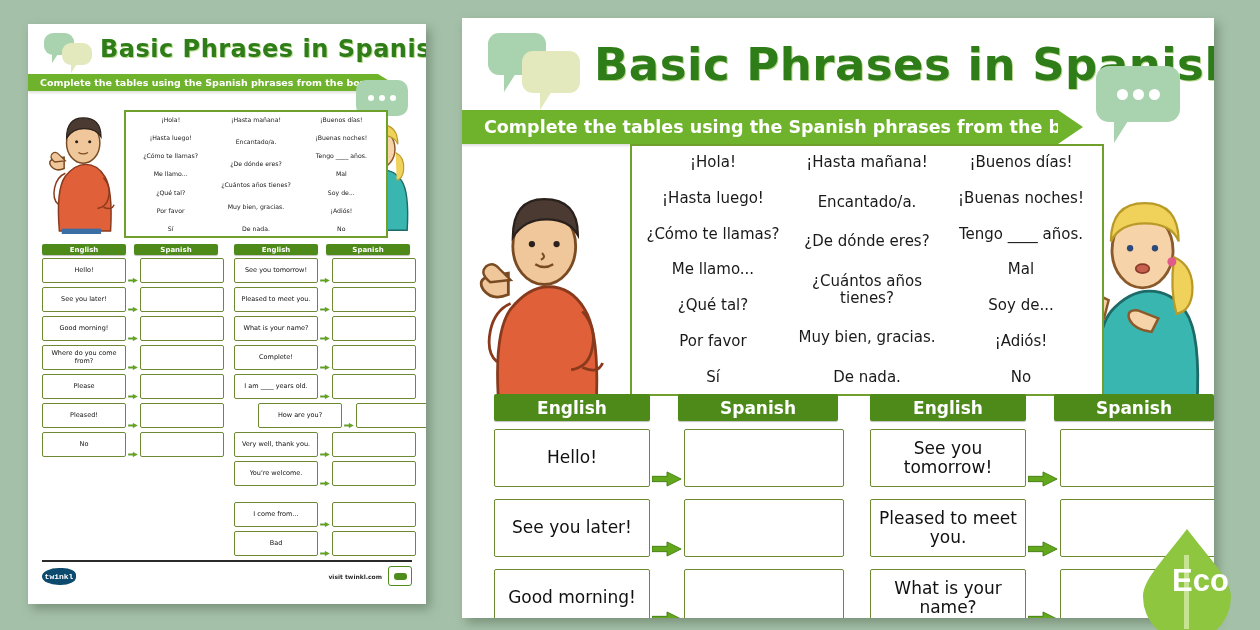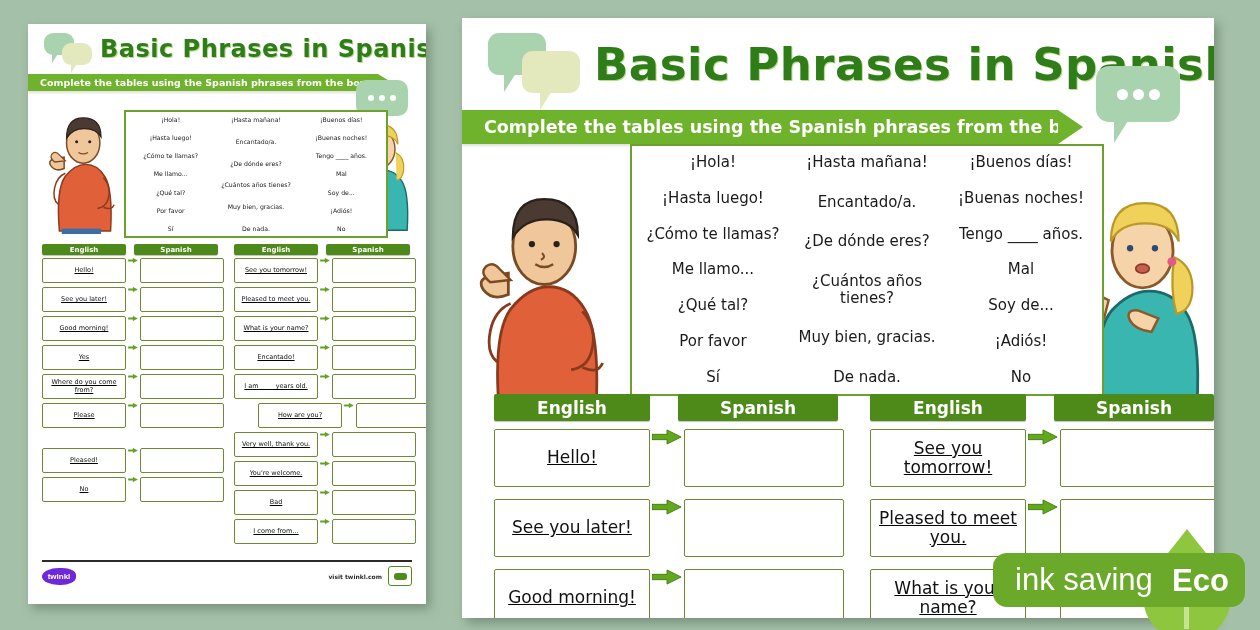"Hello!" .trow { align-items: flex-start -> flex-end; text-decoration: underline -> none }
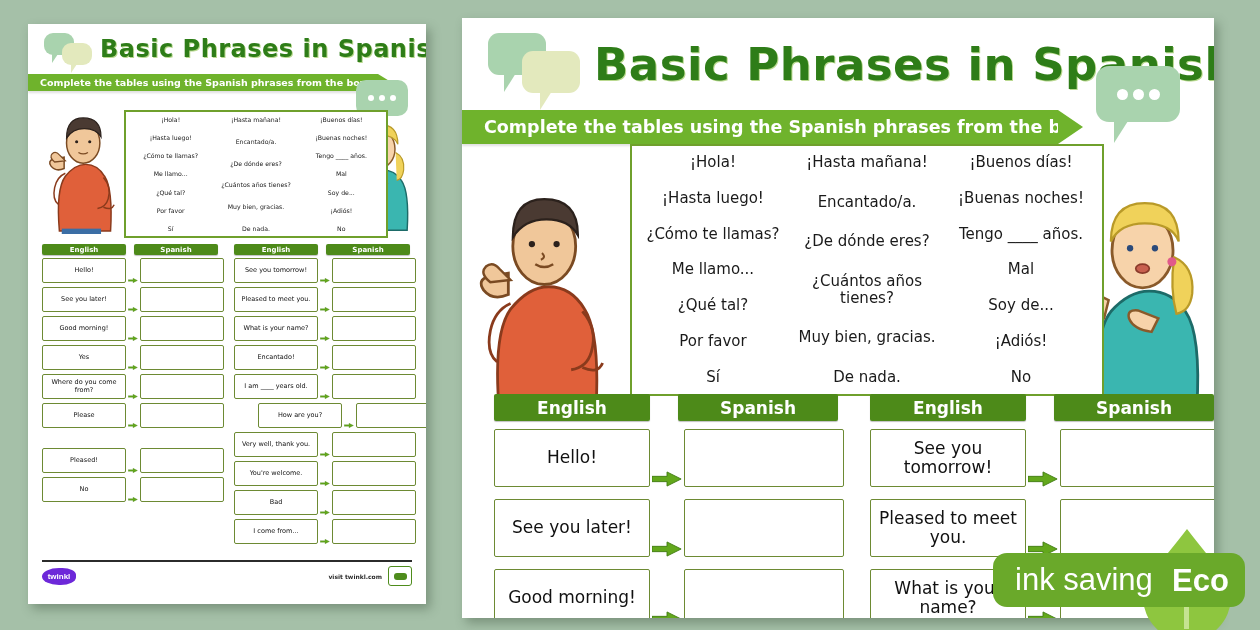"Yes" div.trow { html: <div> <div>Yes</div> <div> <svg> <path></path> </svg> </div> <div></div> </div> -> none }
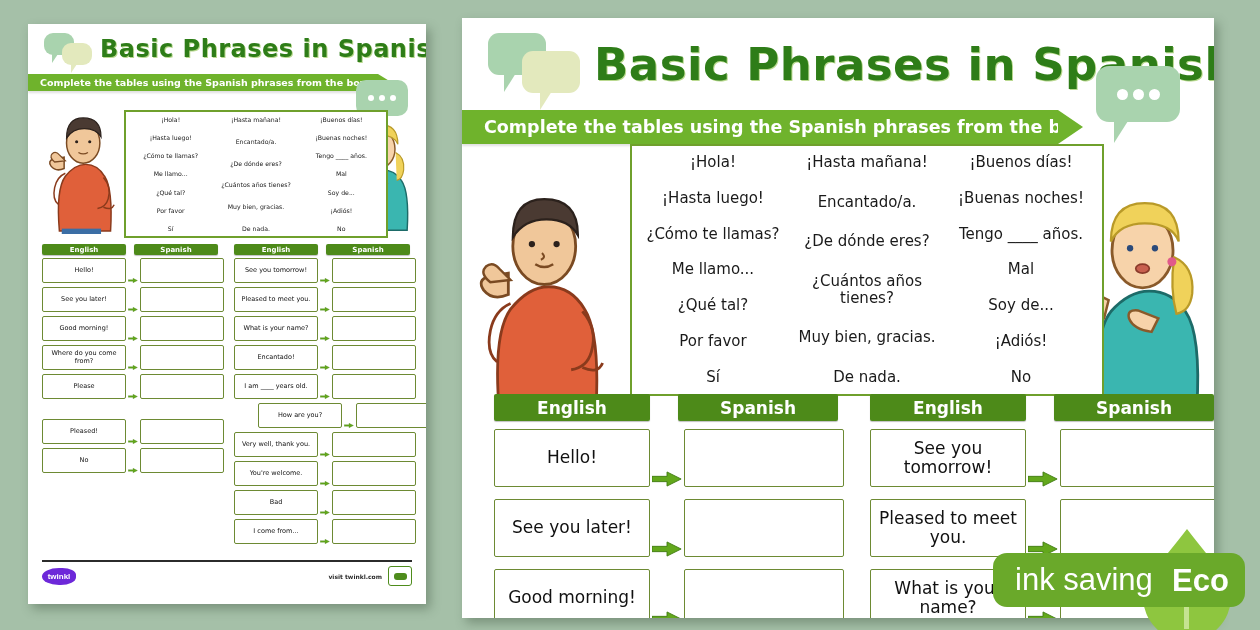"Encantado!" div.cell { text: Encantado -> Complete }
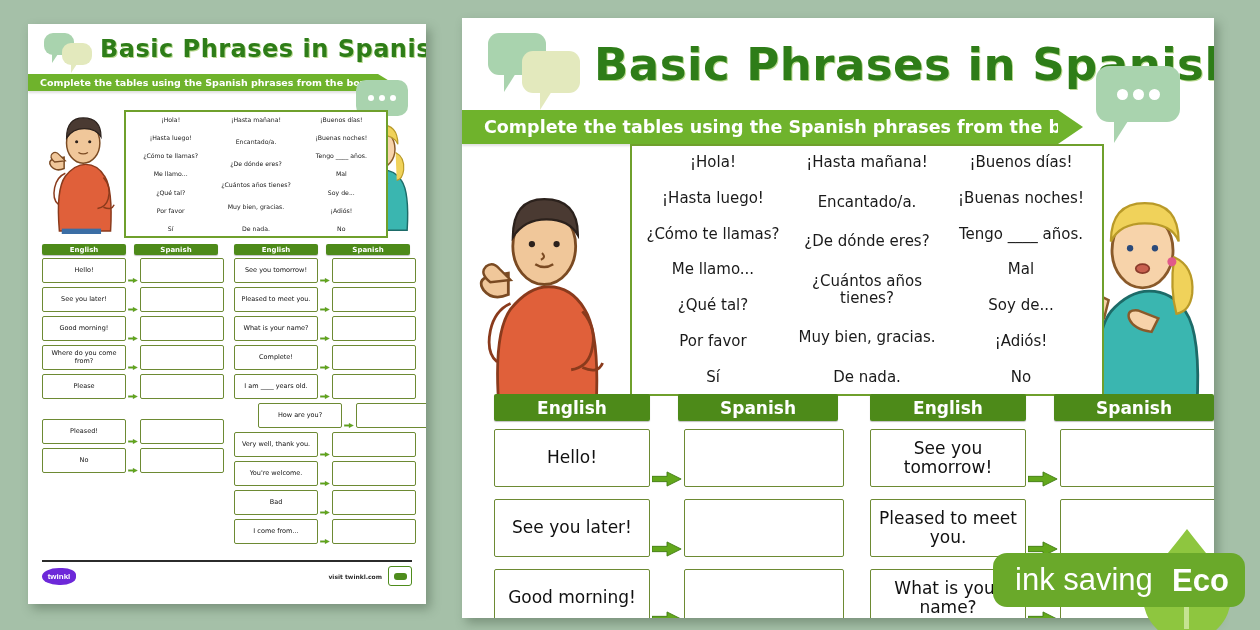"Please" div.trow { margin-bottom: 20px -> 4px }
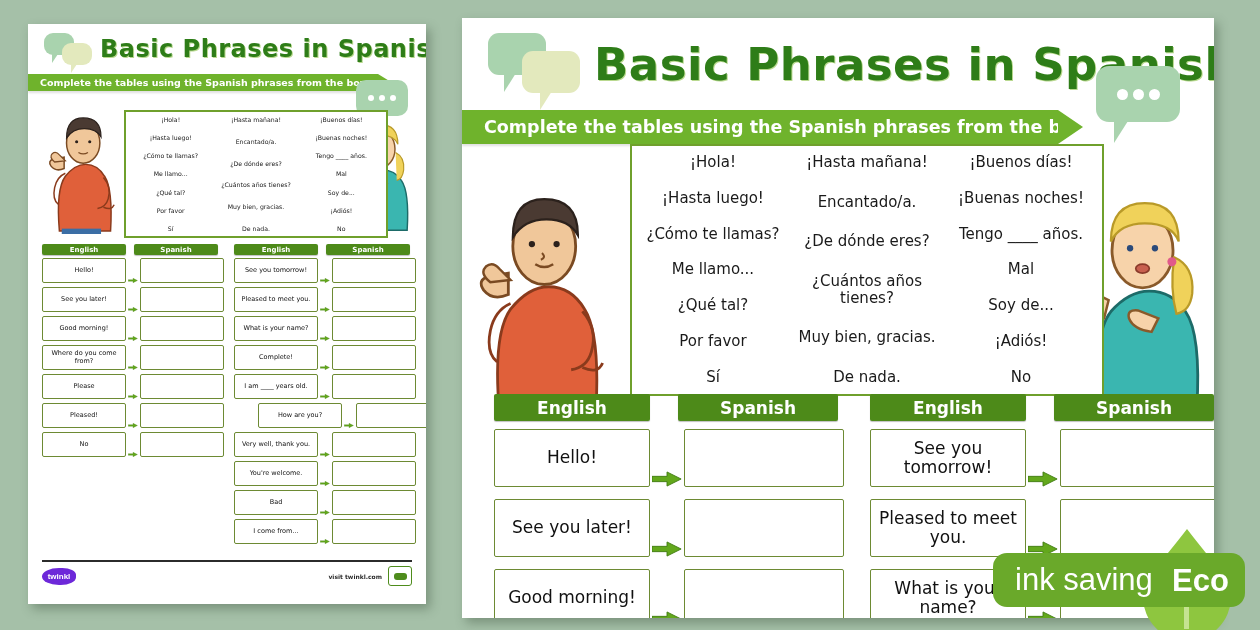"You're welcome." div.trow { margin-bottom: 4px -> 16px }
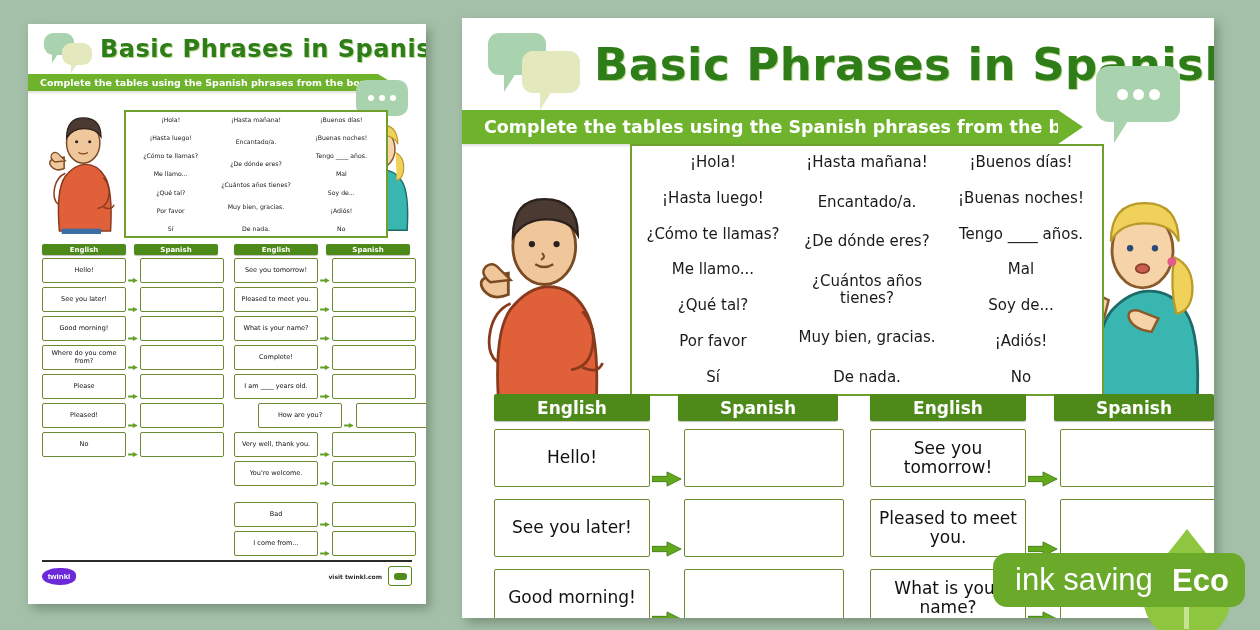"Bad" div.trow { order: before "I come from..." -> after "I come from..." }
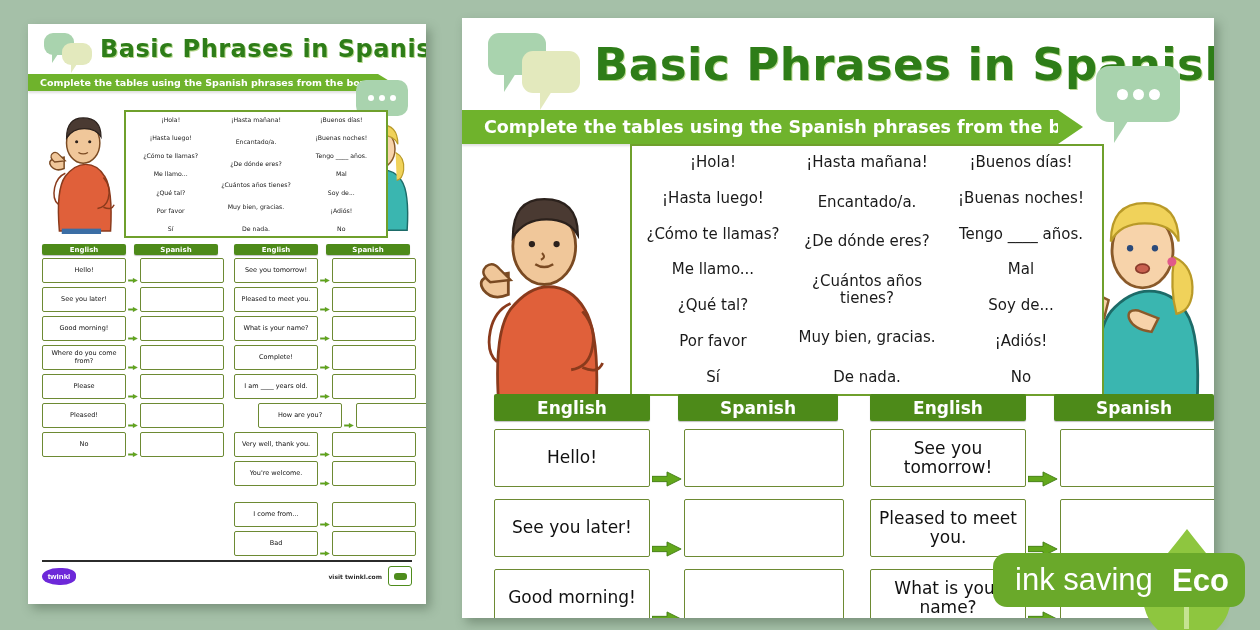"twinkl" .twinkl { background: #6d28d9 -> #0c4a6e; font-family: Liberation Sans, sans-serif -> Liberation Mono, monospace }
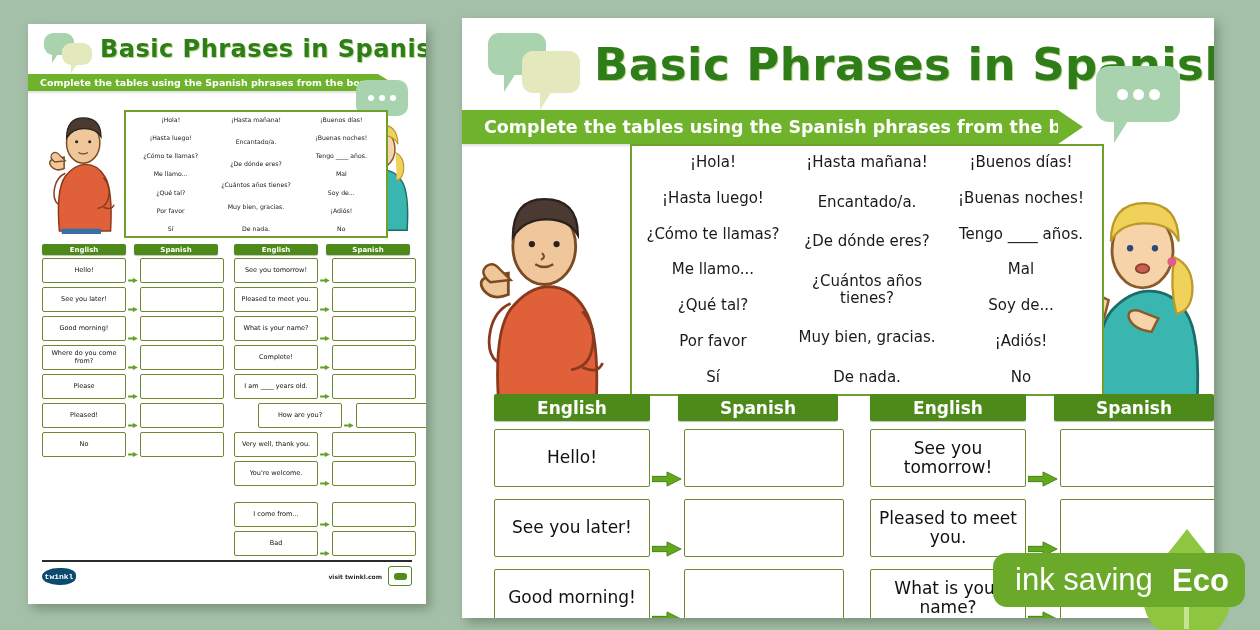"ink saving" div.ecobar { html: <div> <span>ink saving</span> </div> -> none }
